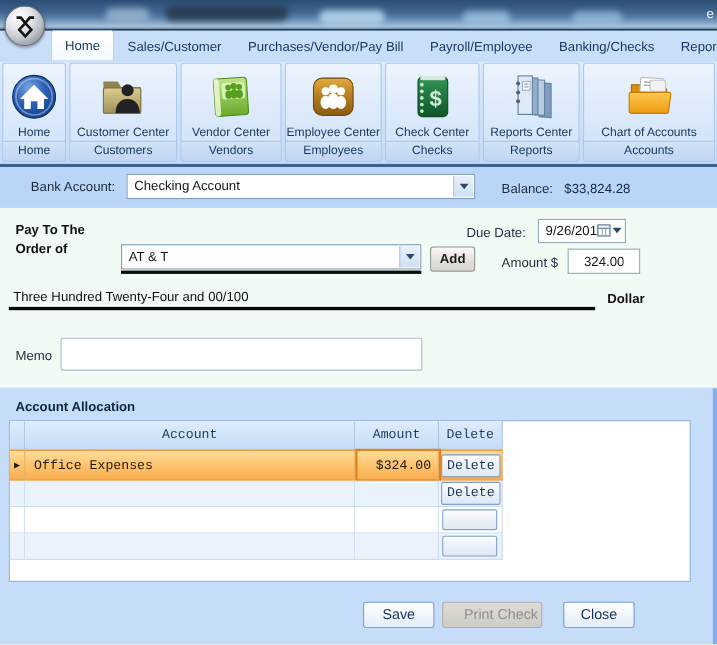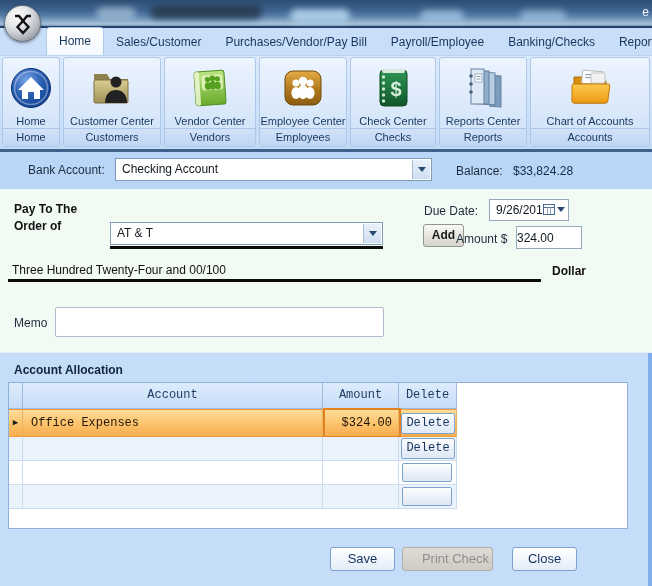"Add" div.addbtn { margin-left: 32px -> none }
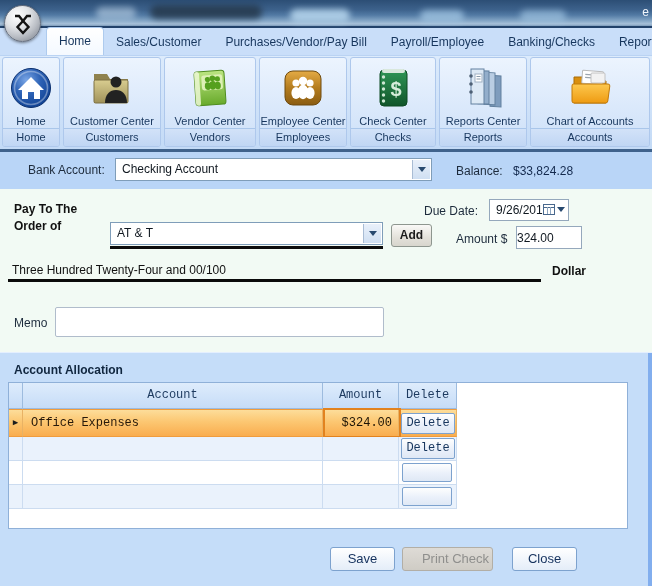"324.00" input.tbox { padding: 0 0 -> 0 14px }
